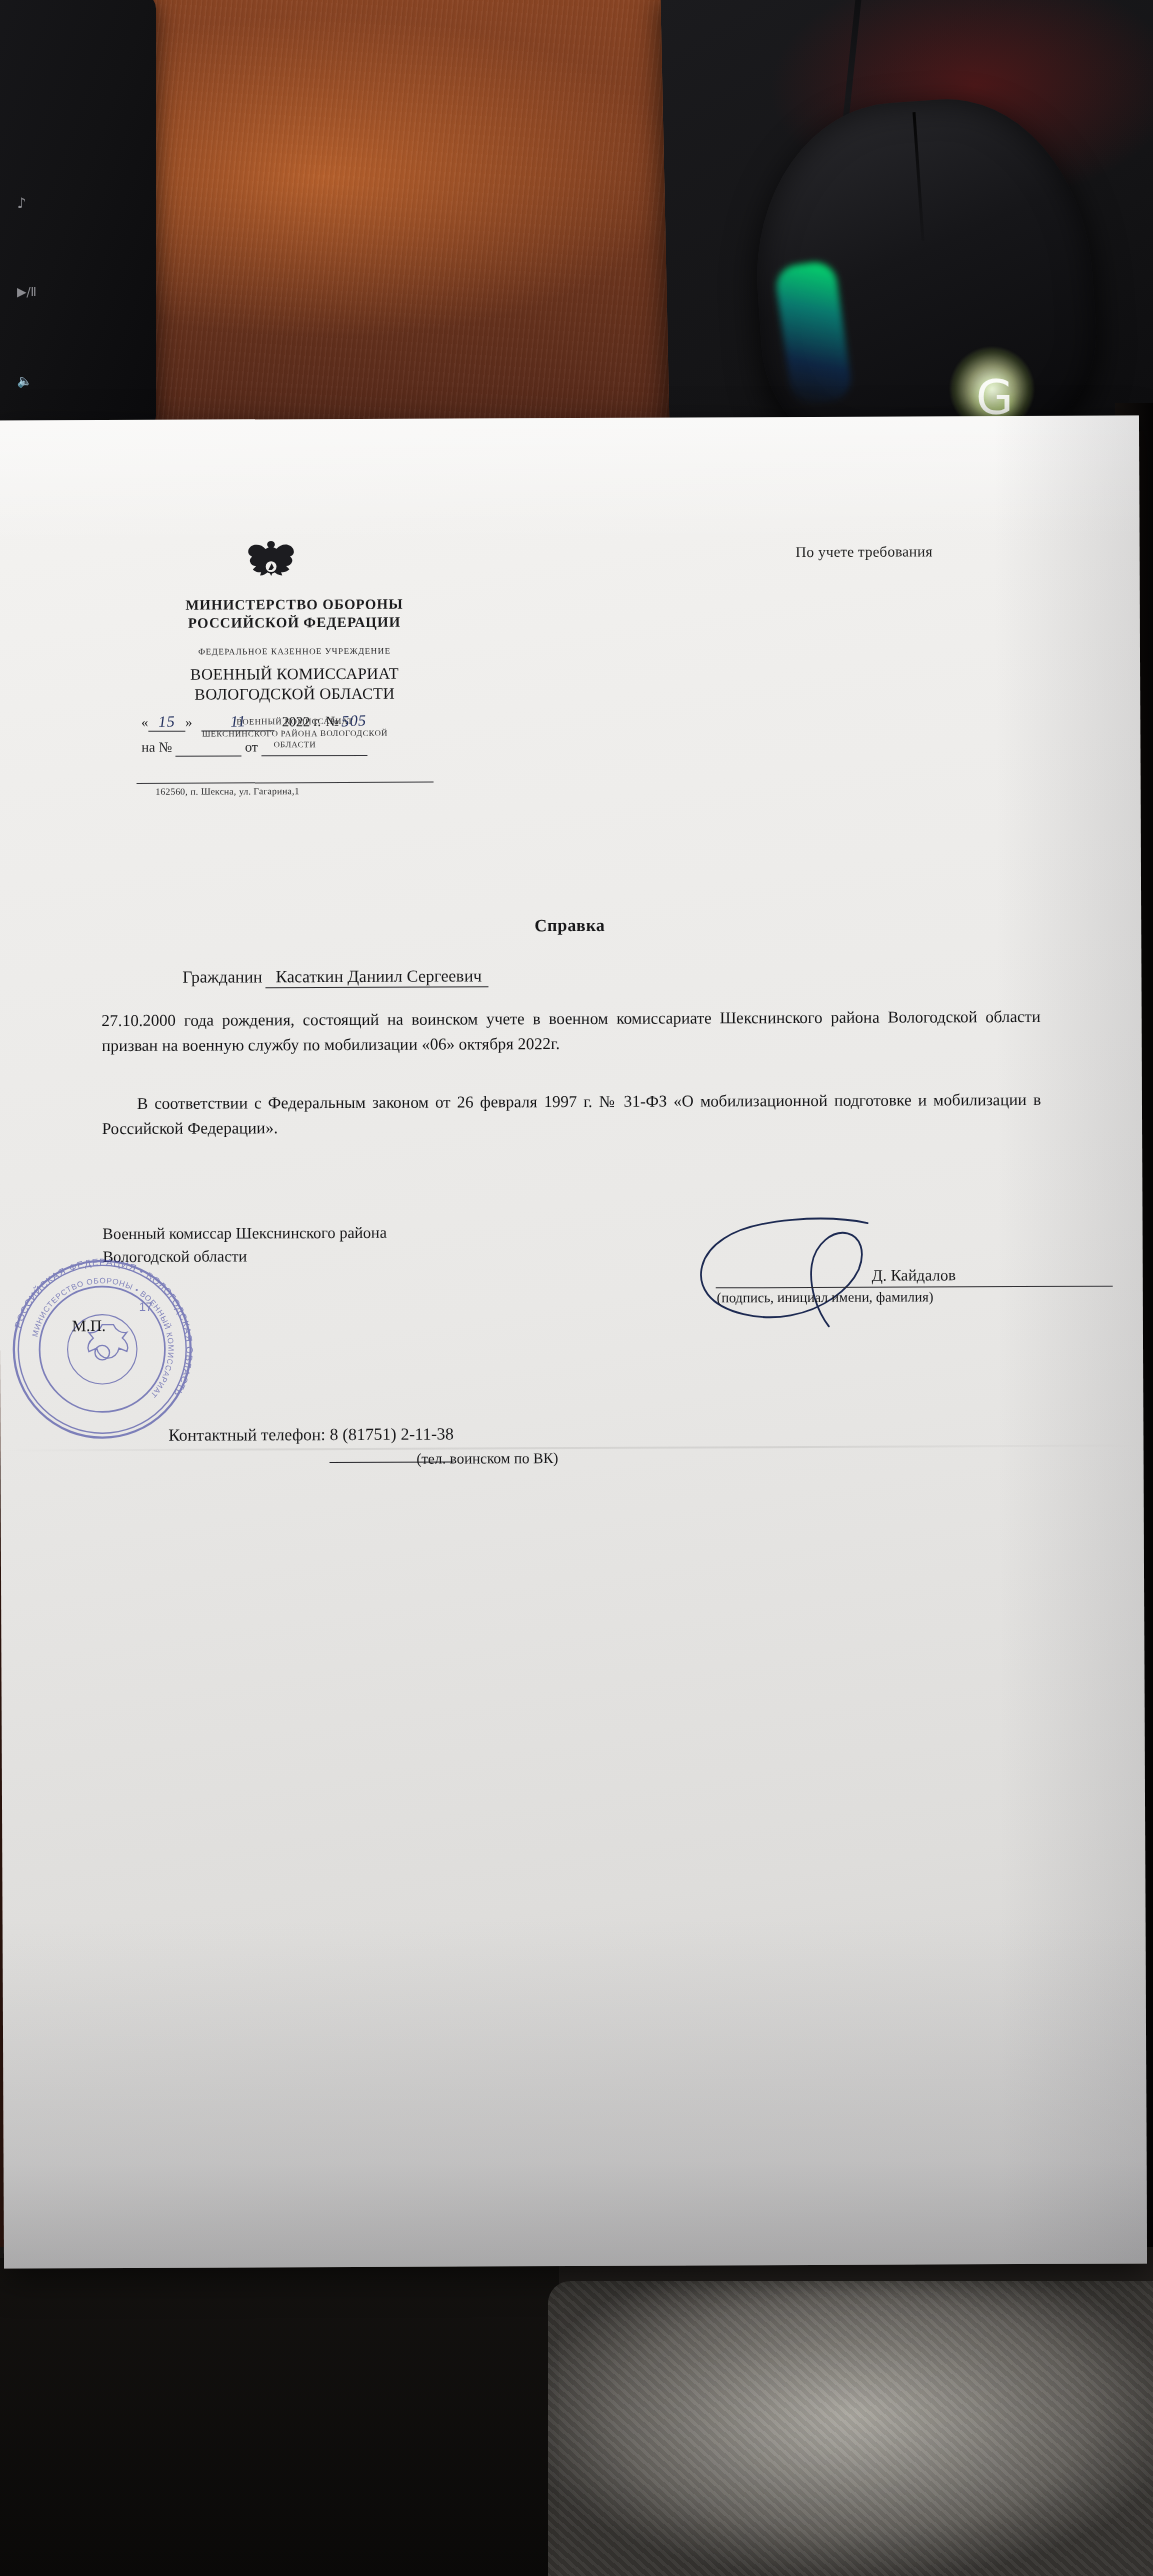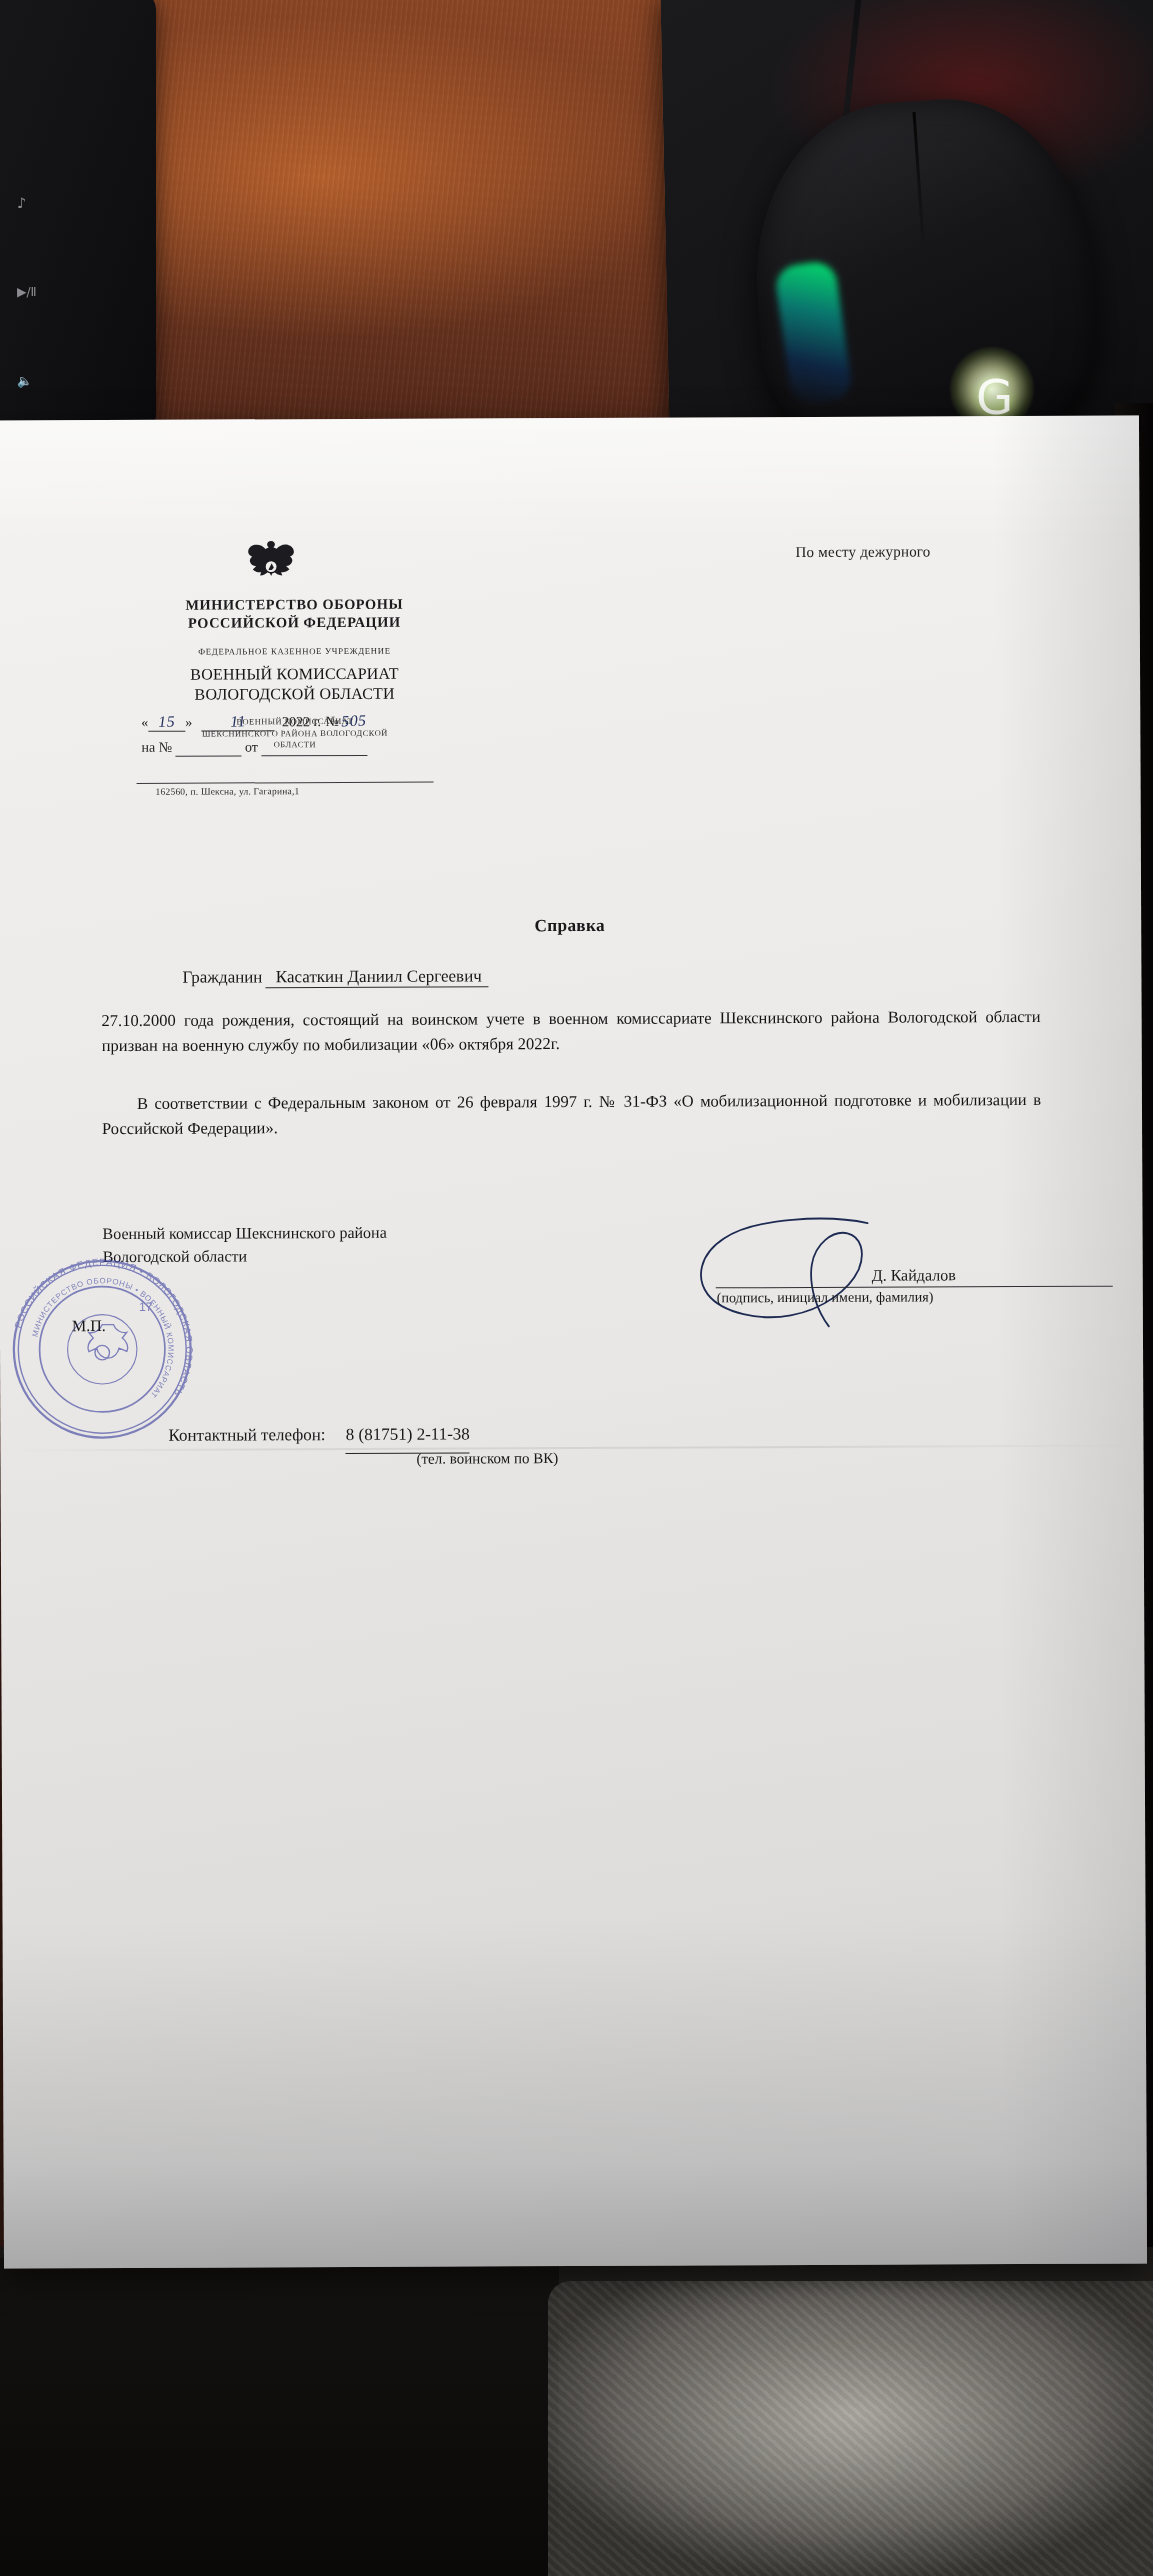"По месту дежурного" div.addressee { text: месту дежурного -> учете требования }
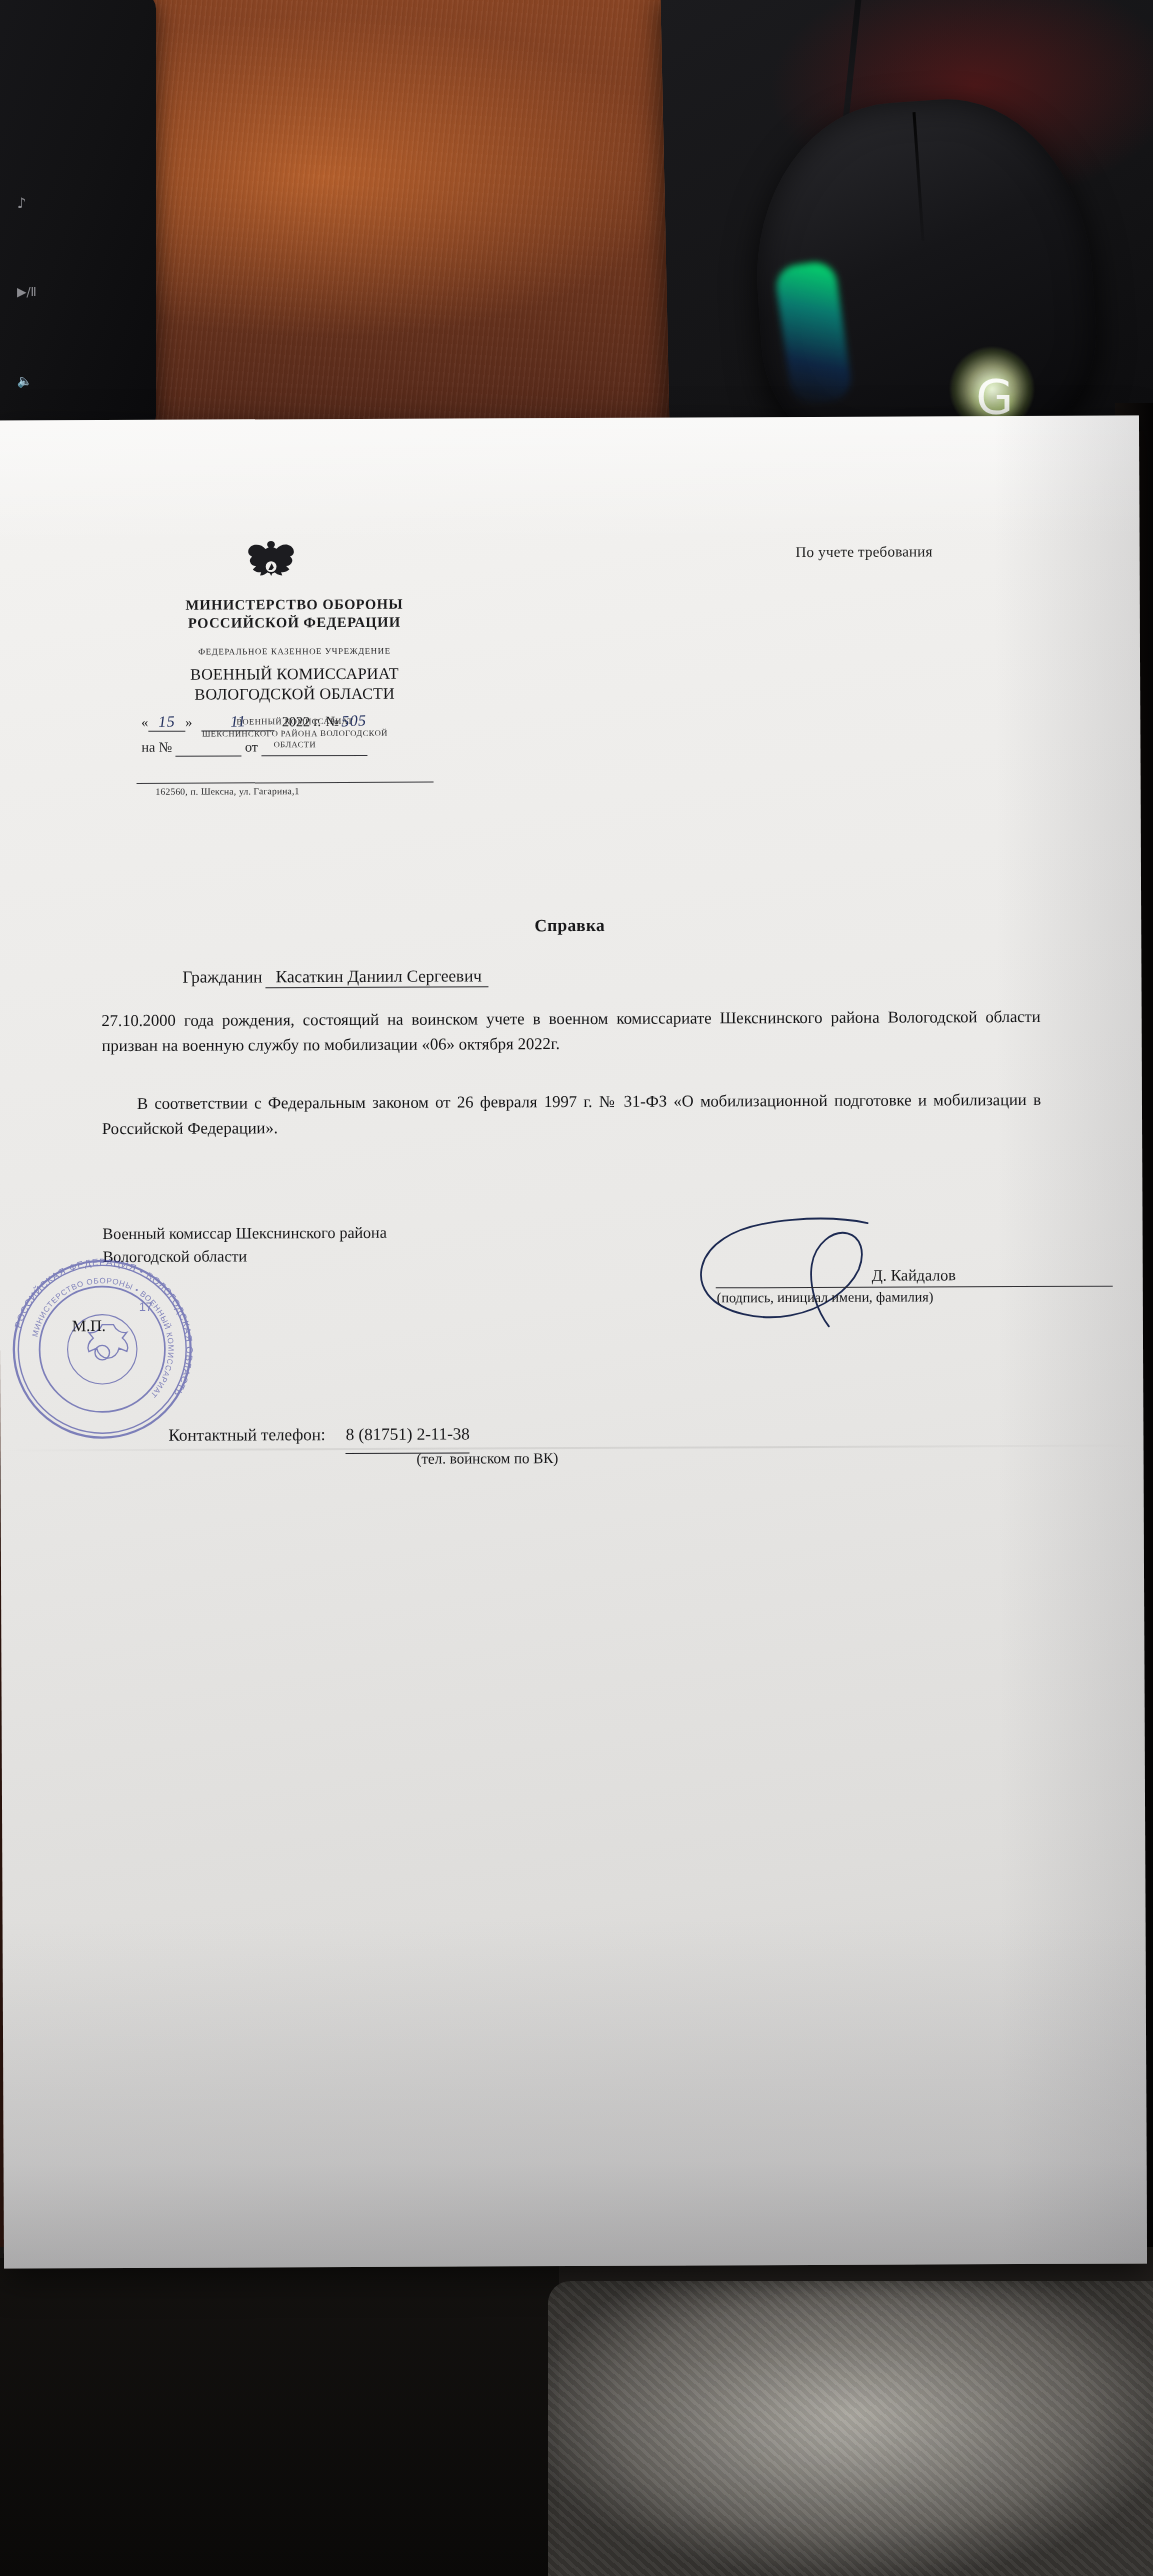"8 (81751) 2-11-38" .phone-row .num { margin-left: 16px -> none; padding-bottom: 9px -> 18px }
